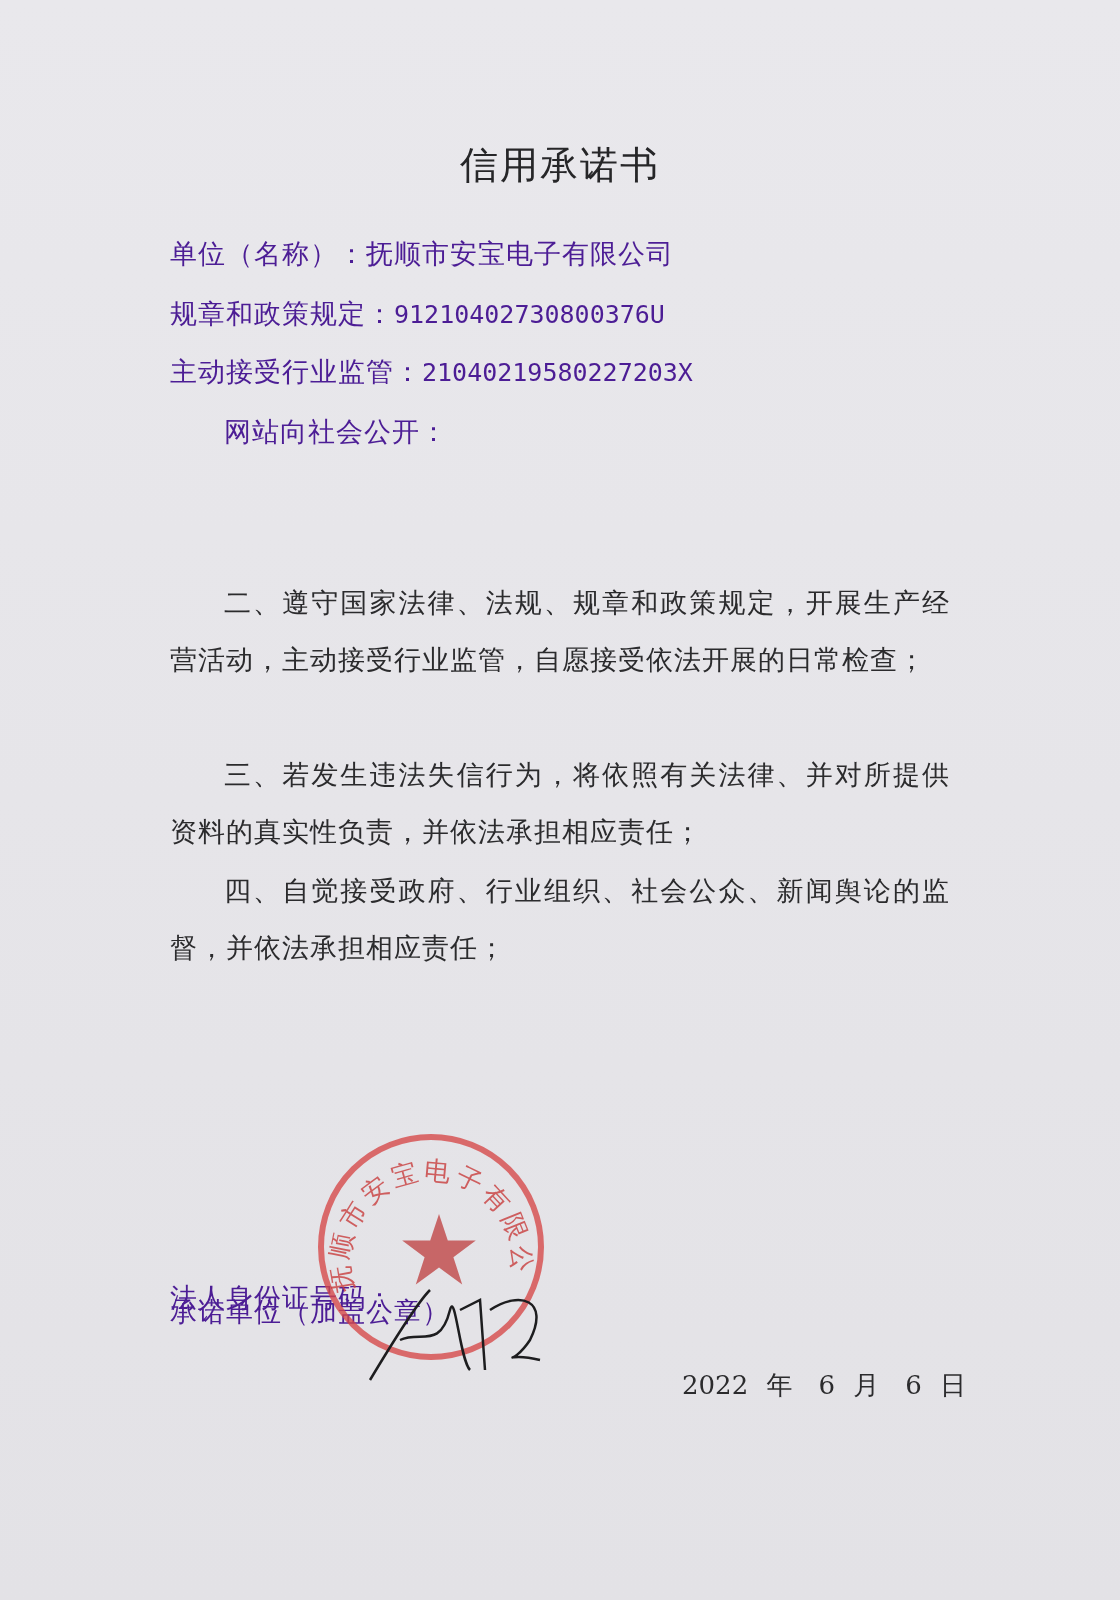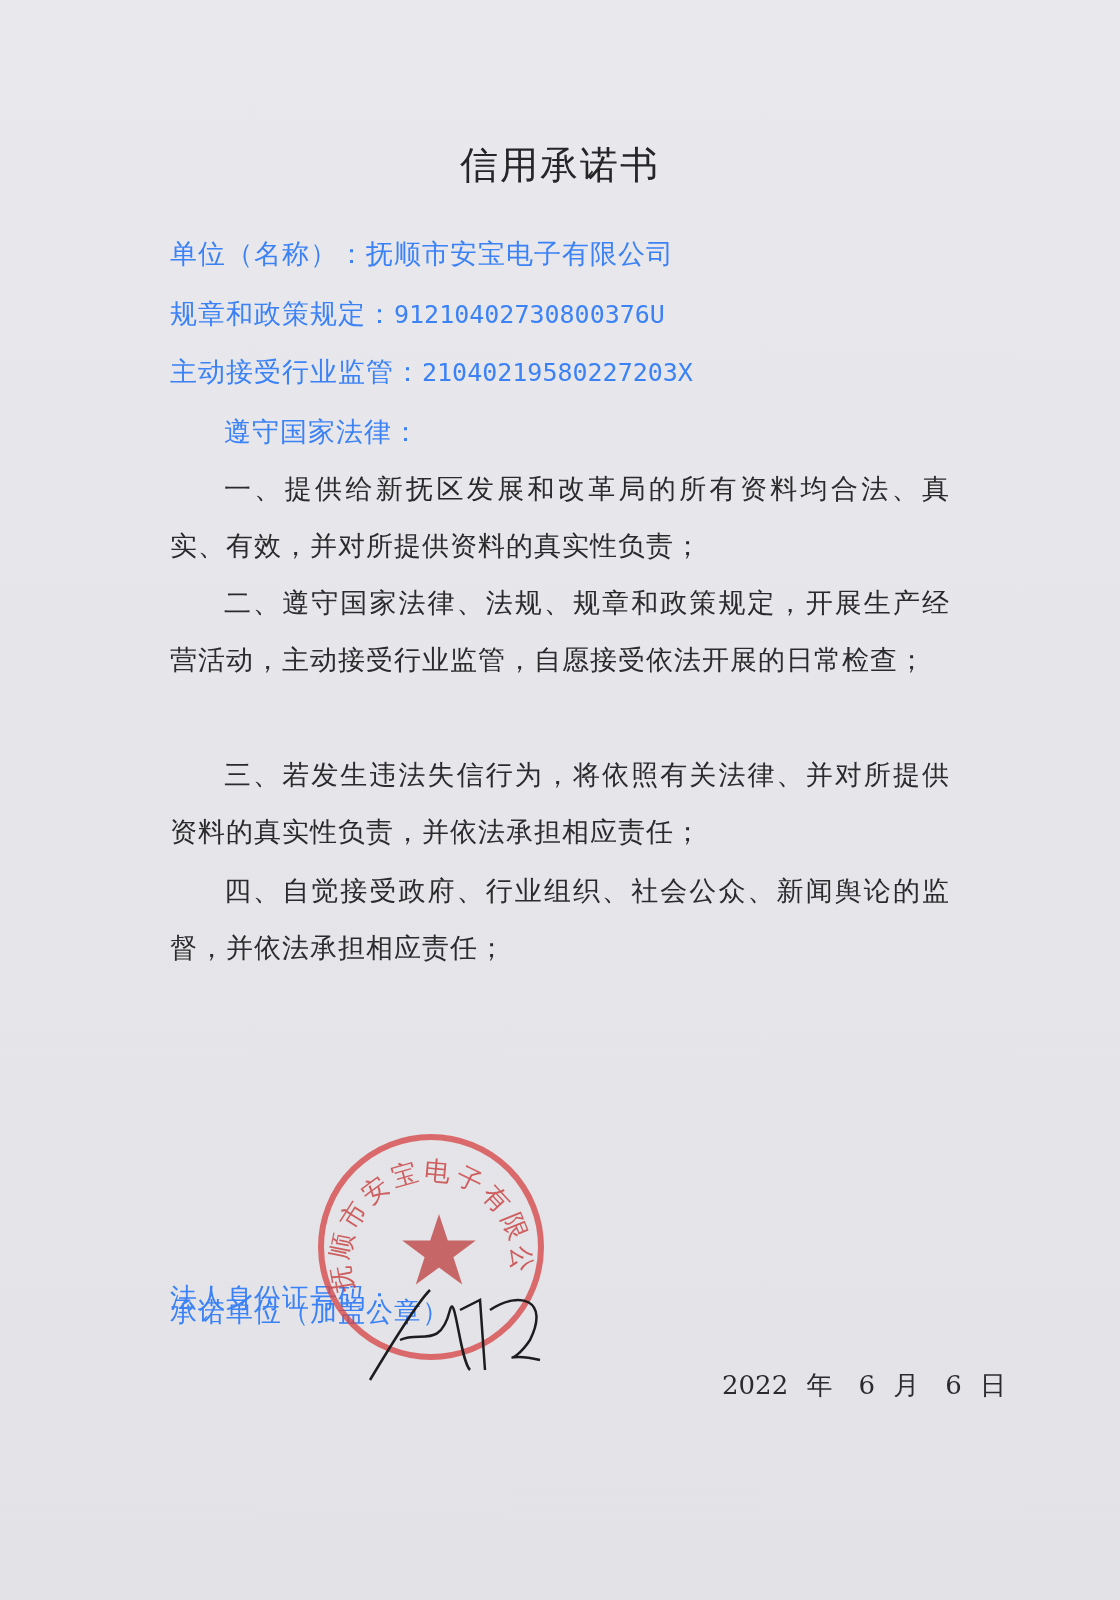"单位（名称）：抚顺市安宝电子有限公司" .line { color: #3b82f6 -> #4c1d95 }
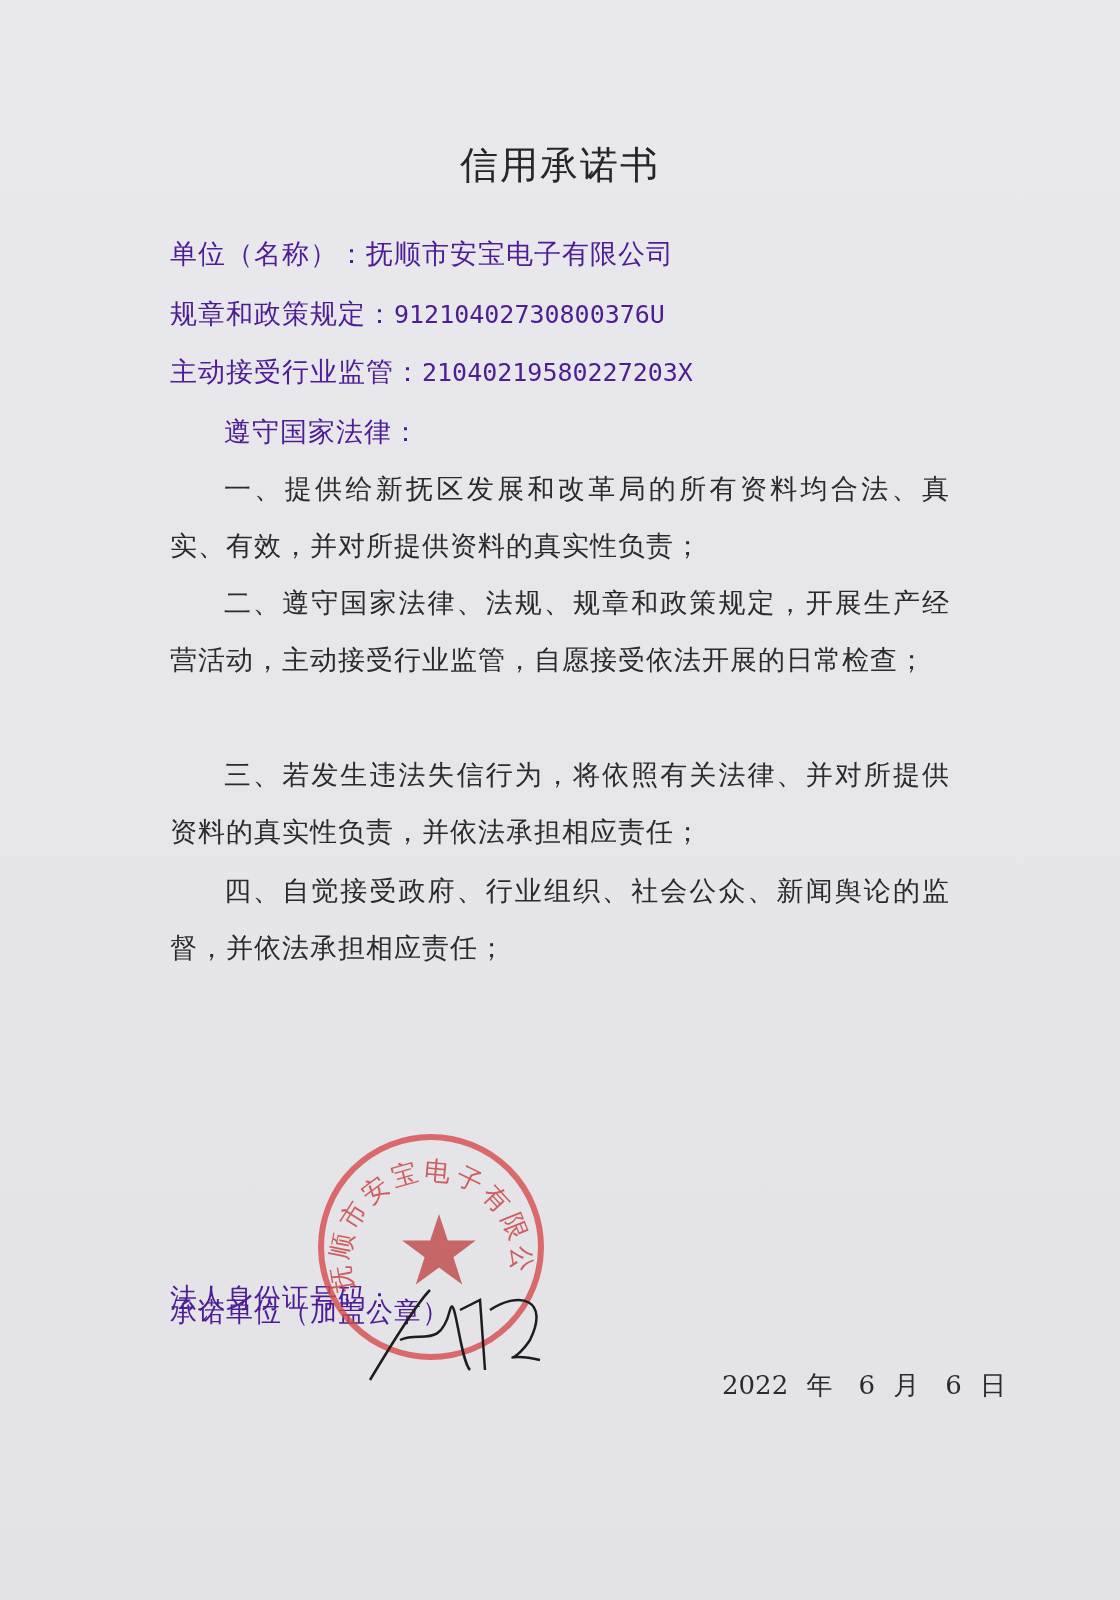"遵守国家法律：" div.line { text: 遵守国家法律 -> 网站向社会公开 }
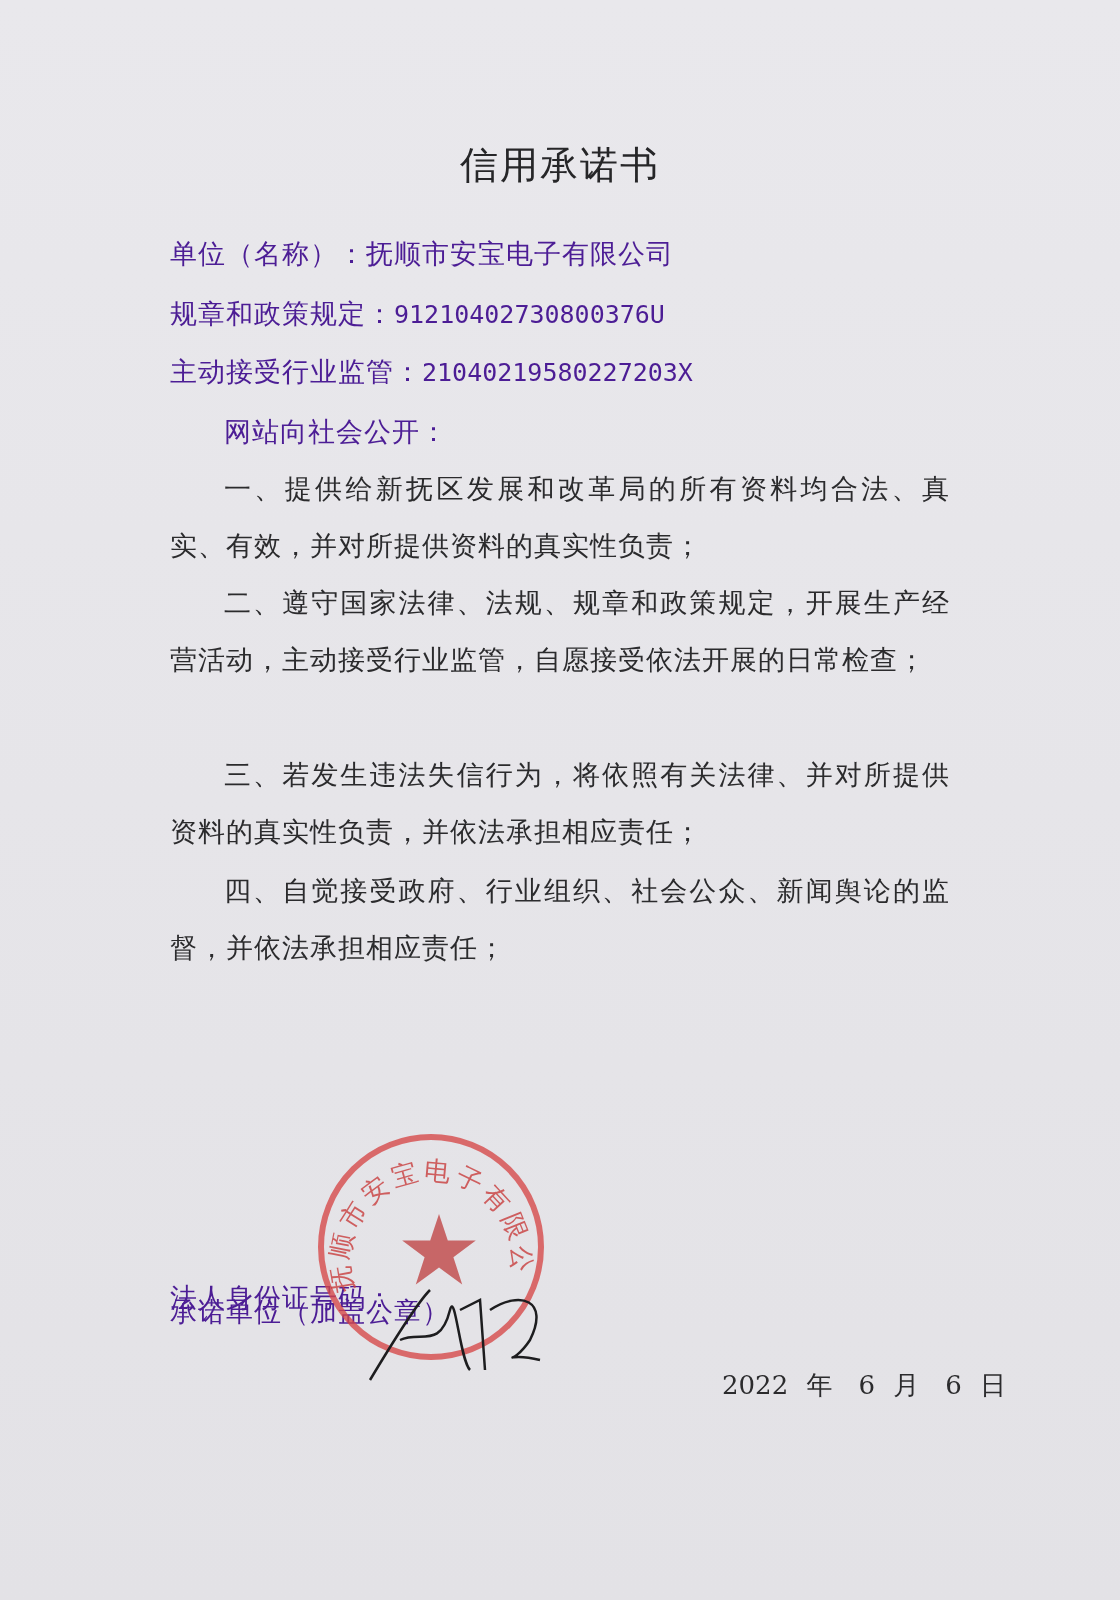"一、提供给新抚区发展和改革局的所有资料均合法、真实、有效，并对所提供资料的真实性" div.para { html: <div>一、提供给新抚区发展和改革局的所有资料均合法、真实、有效，并对所提供资料的真实性负责；</div> -> none }
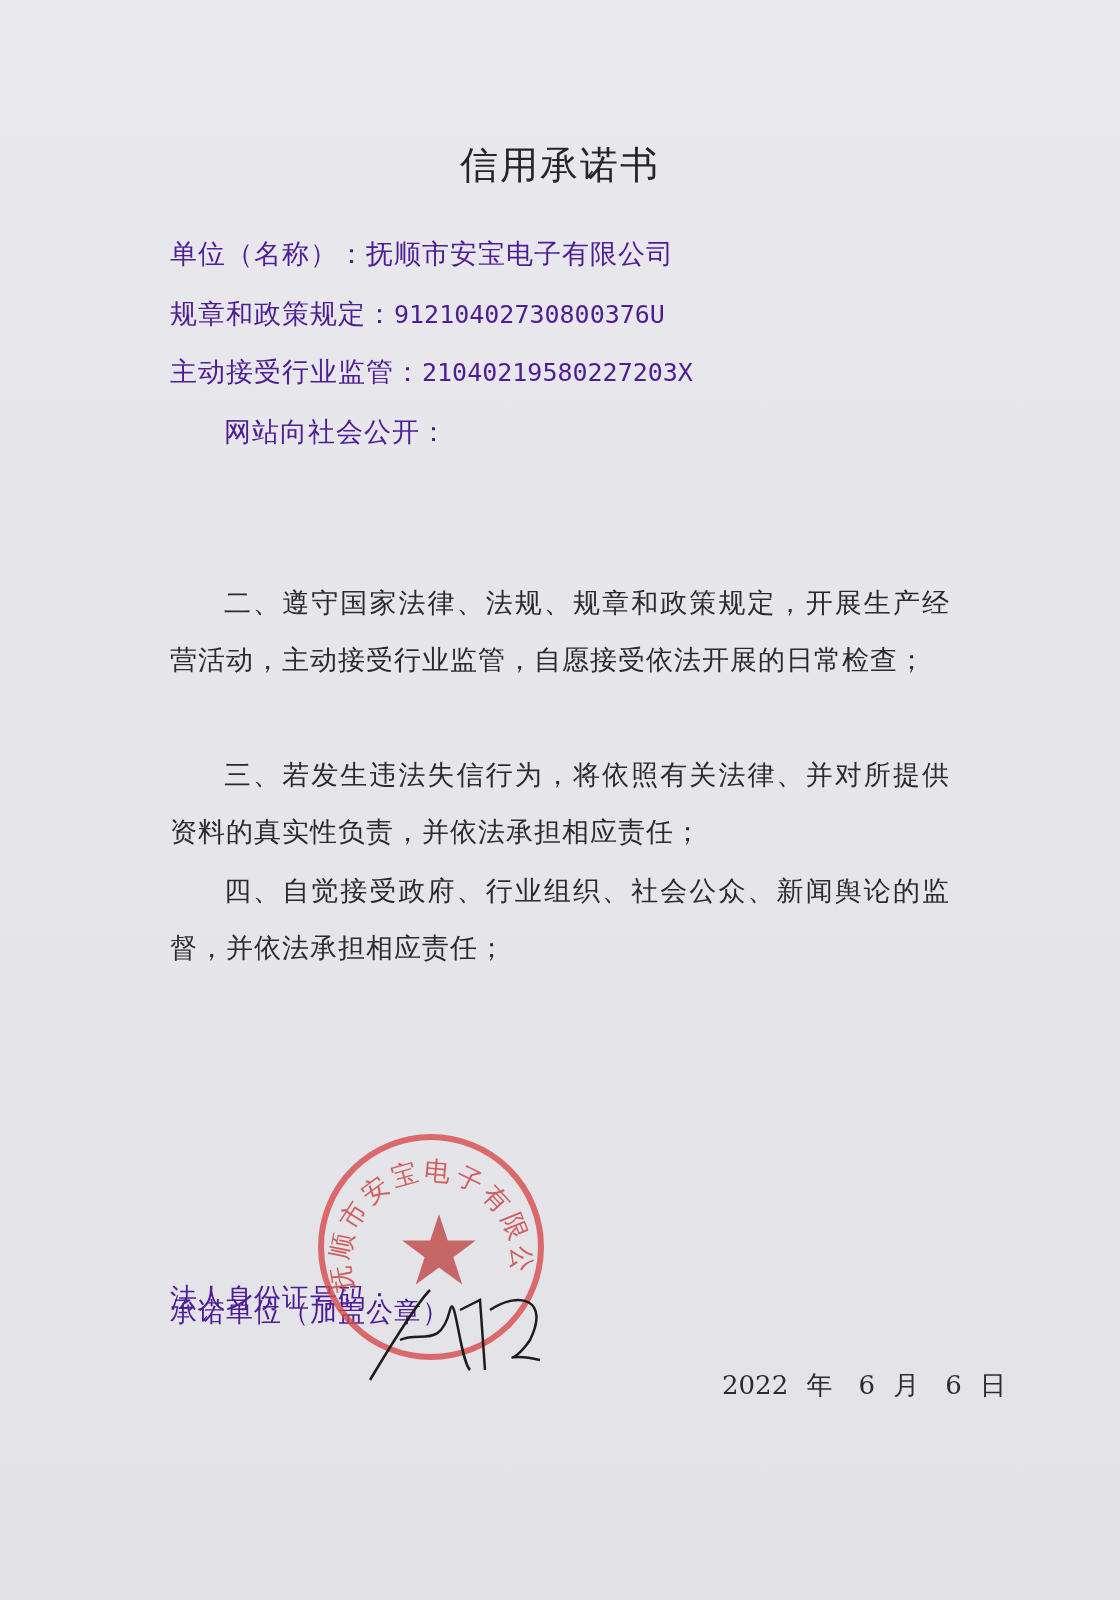"2022 年 6 月 6" .date { margin-left: 40px -> none }
